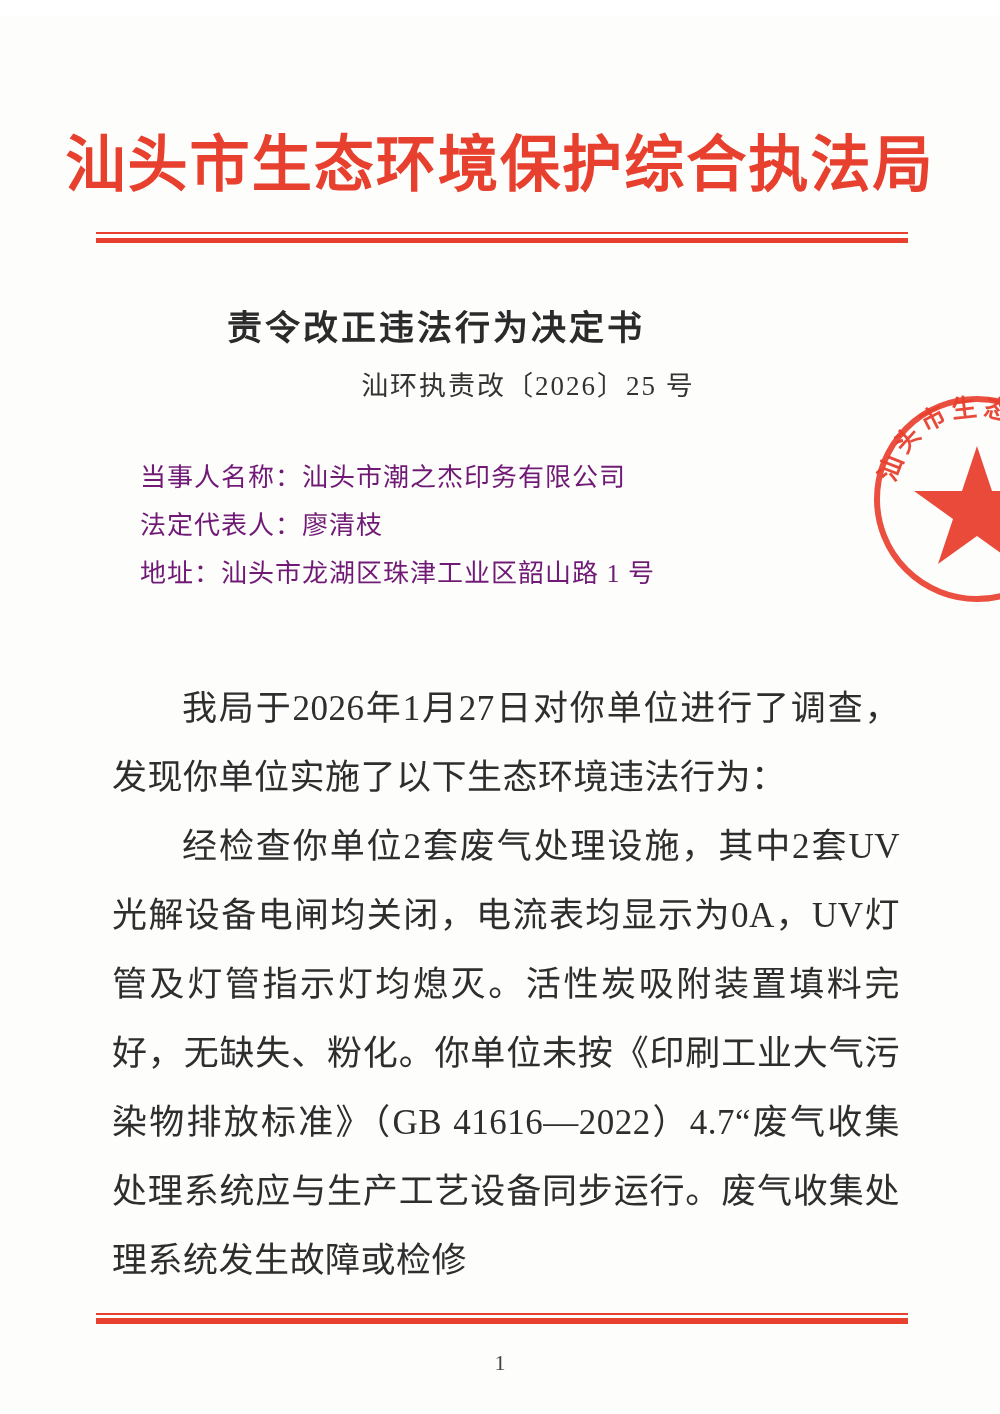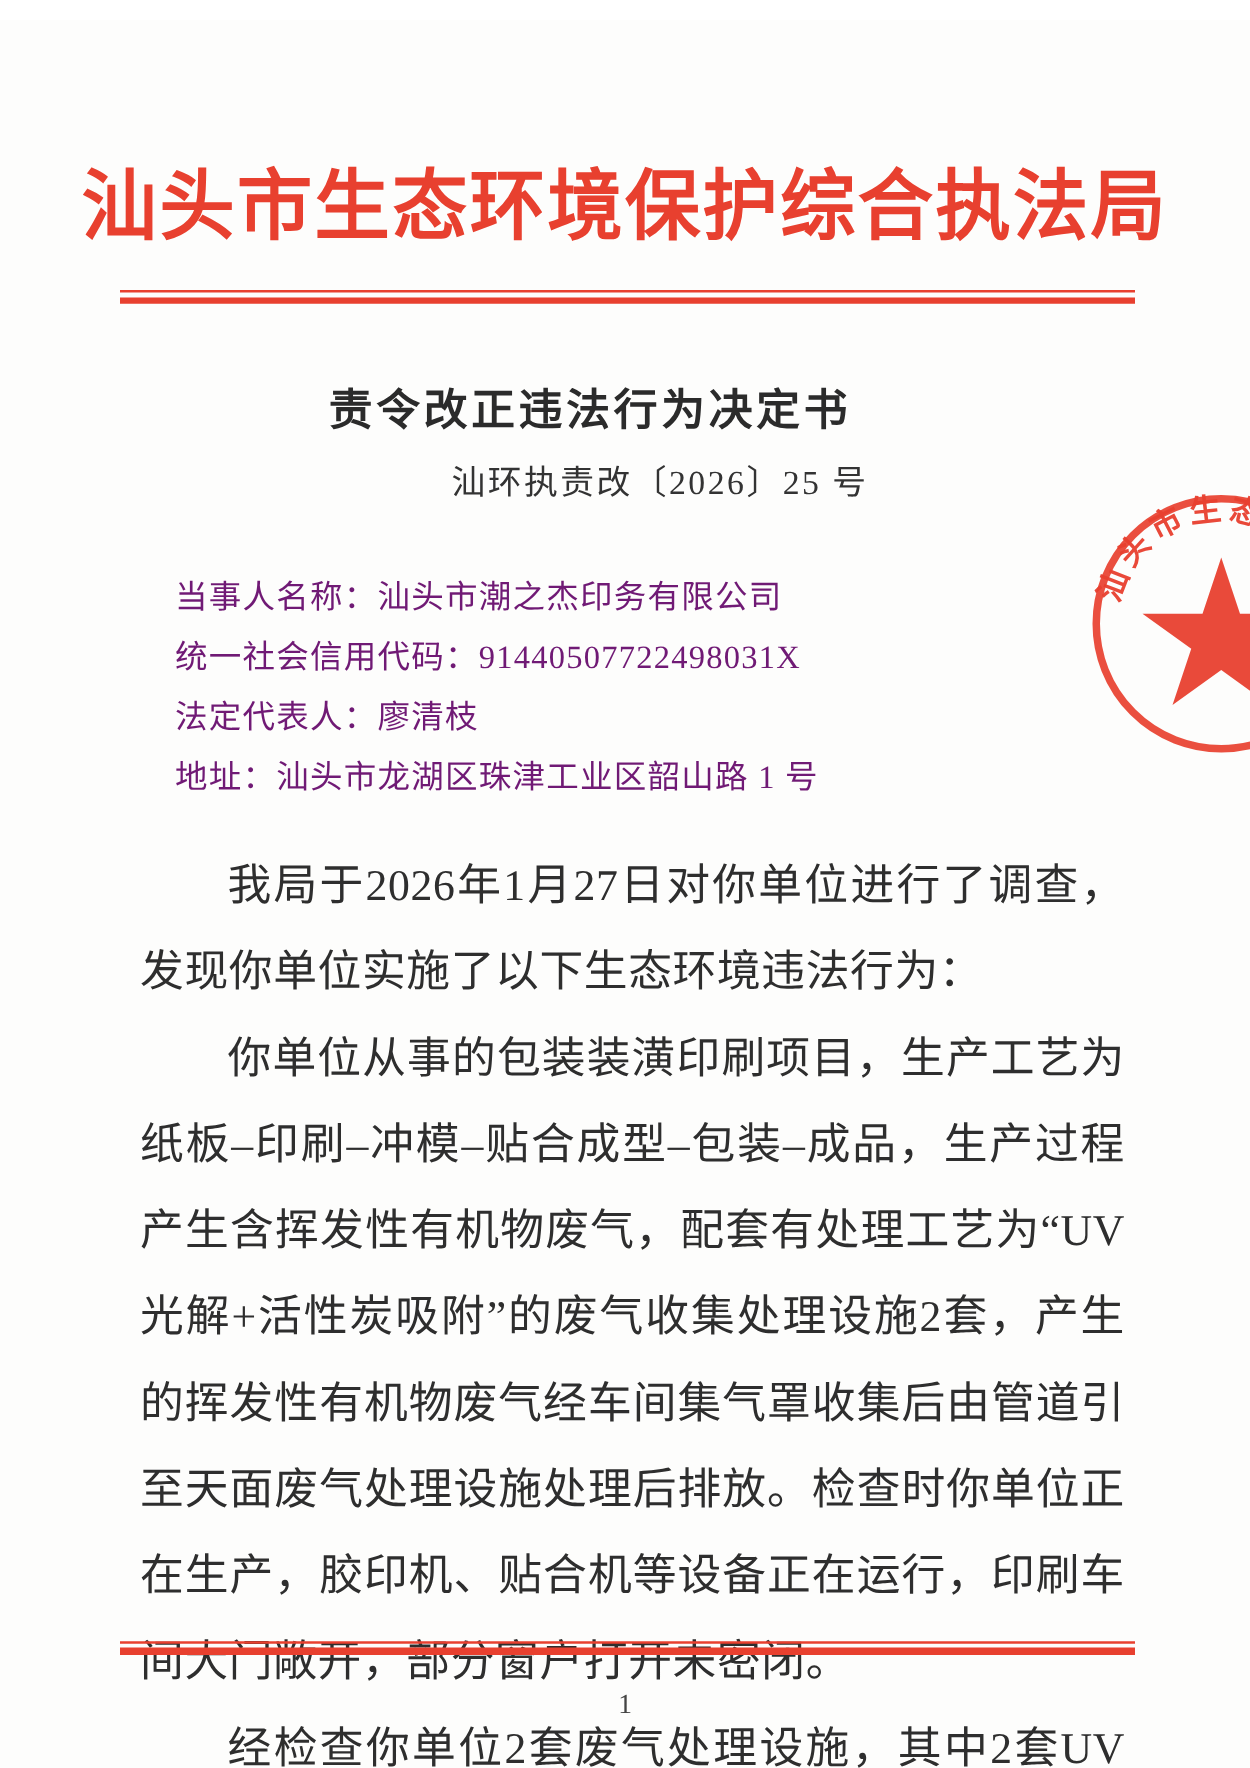"责令改正违法行为决定书" .doc-title { padding-left: 36px -> none }
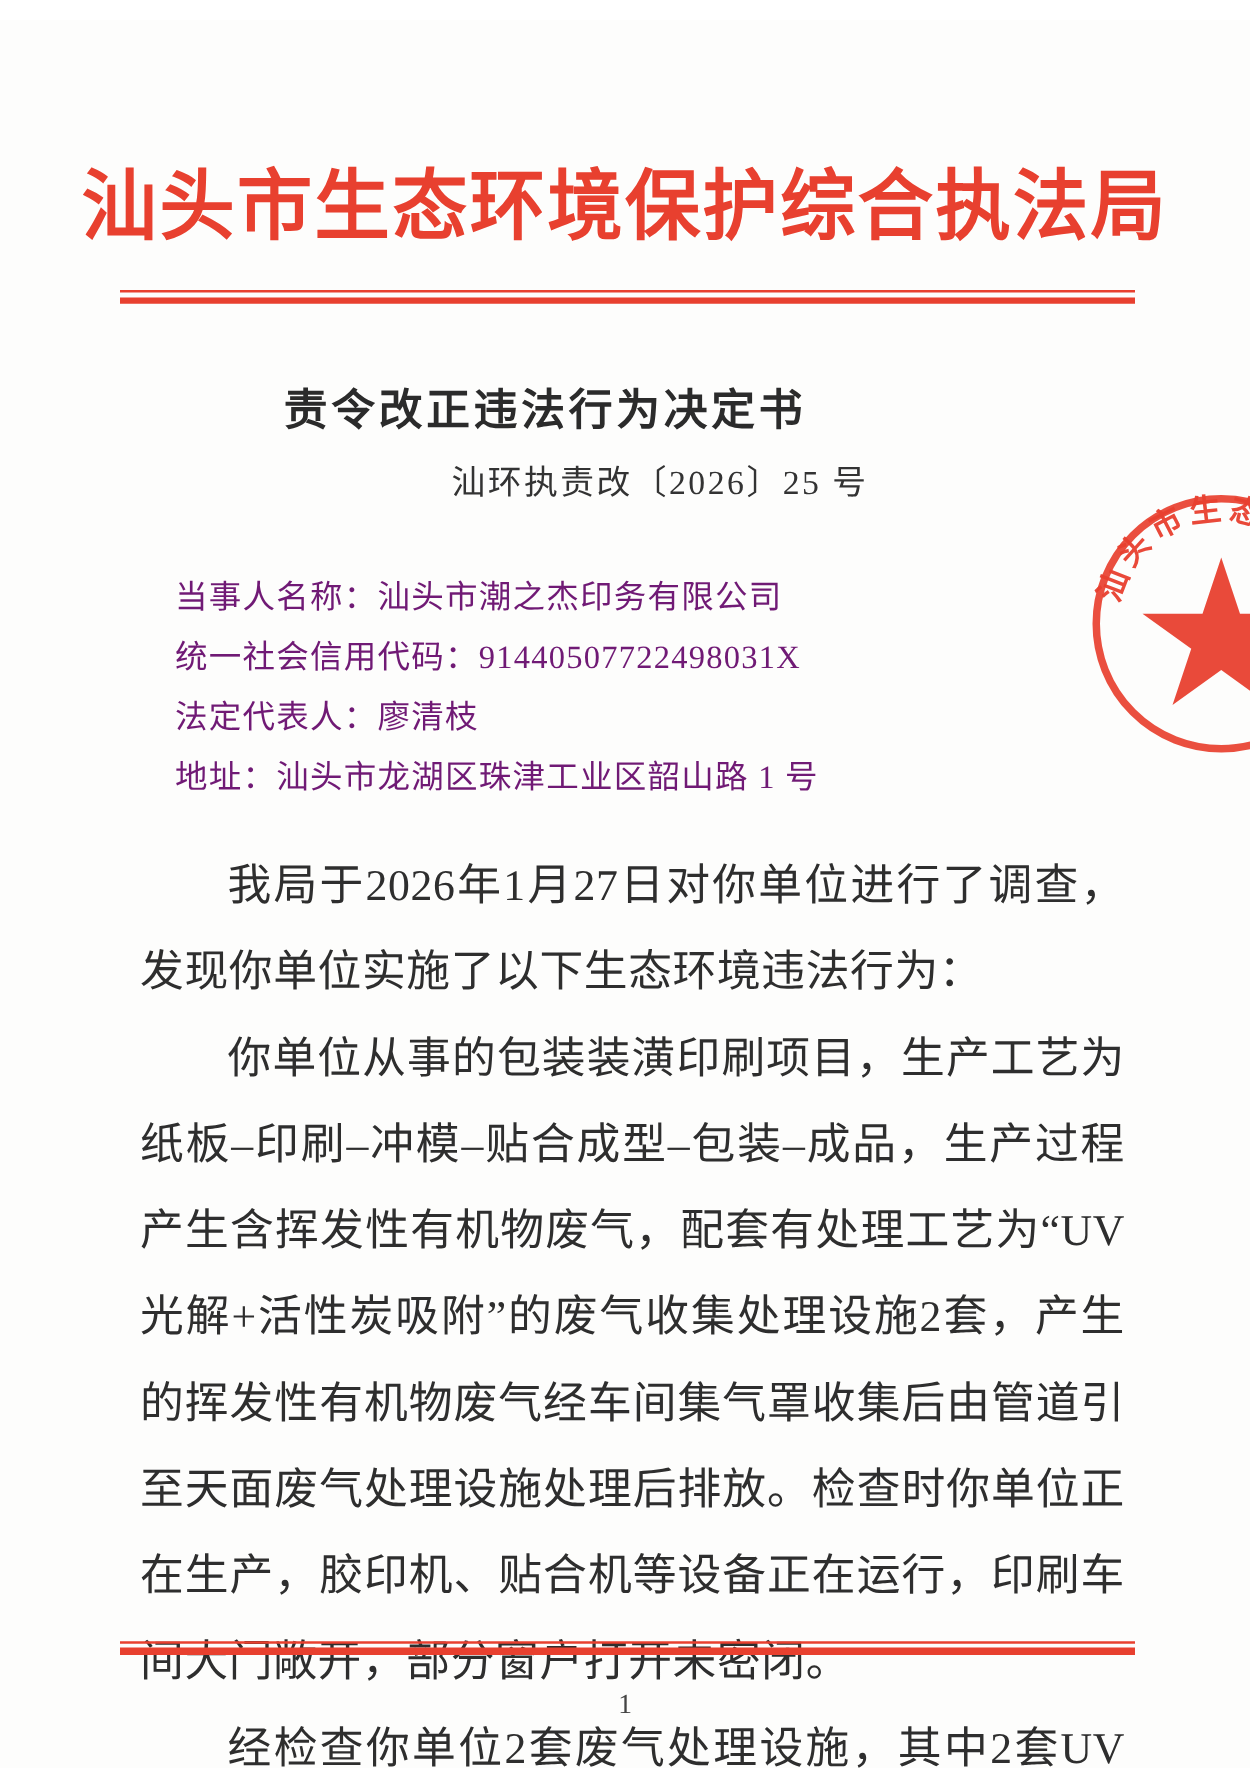"统一社会信用代码：91440507722498031X" div.party-line { html: <div>统一社会信用代码：91440507722498031X</div> -> none }
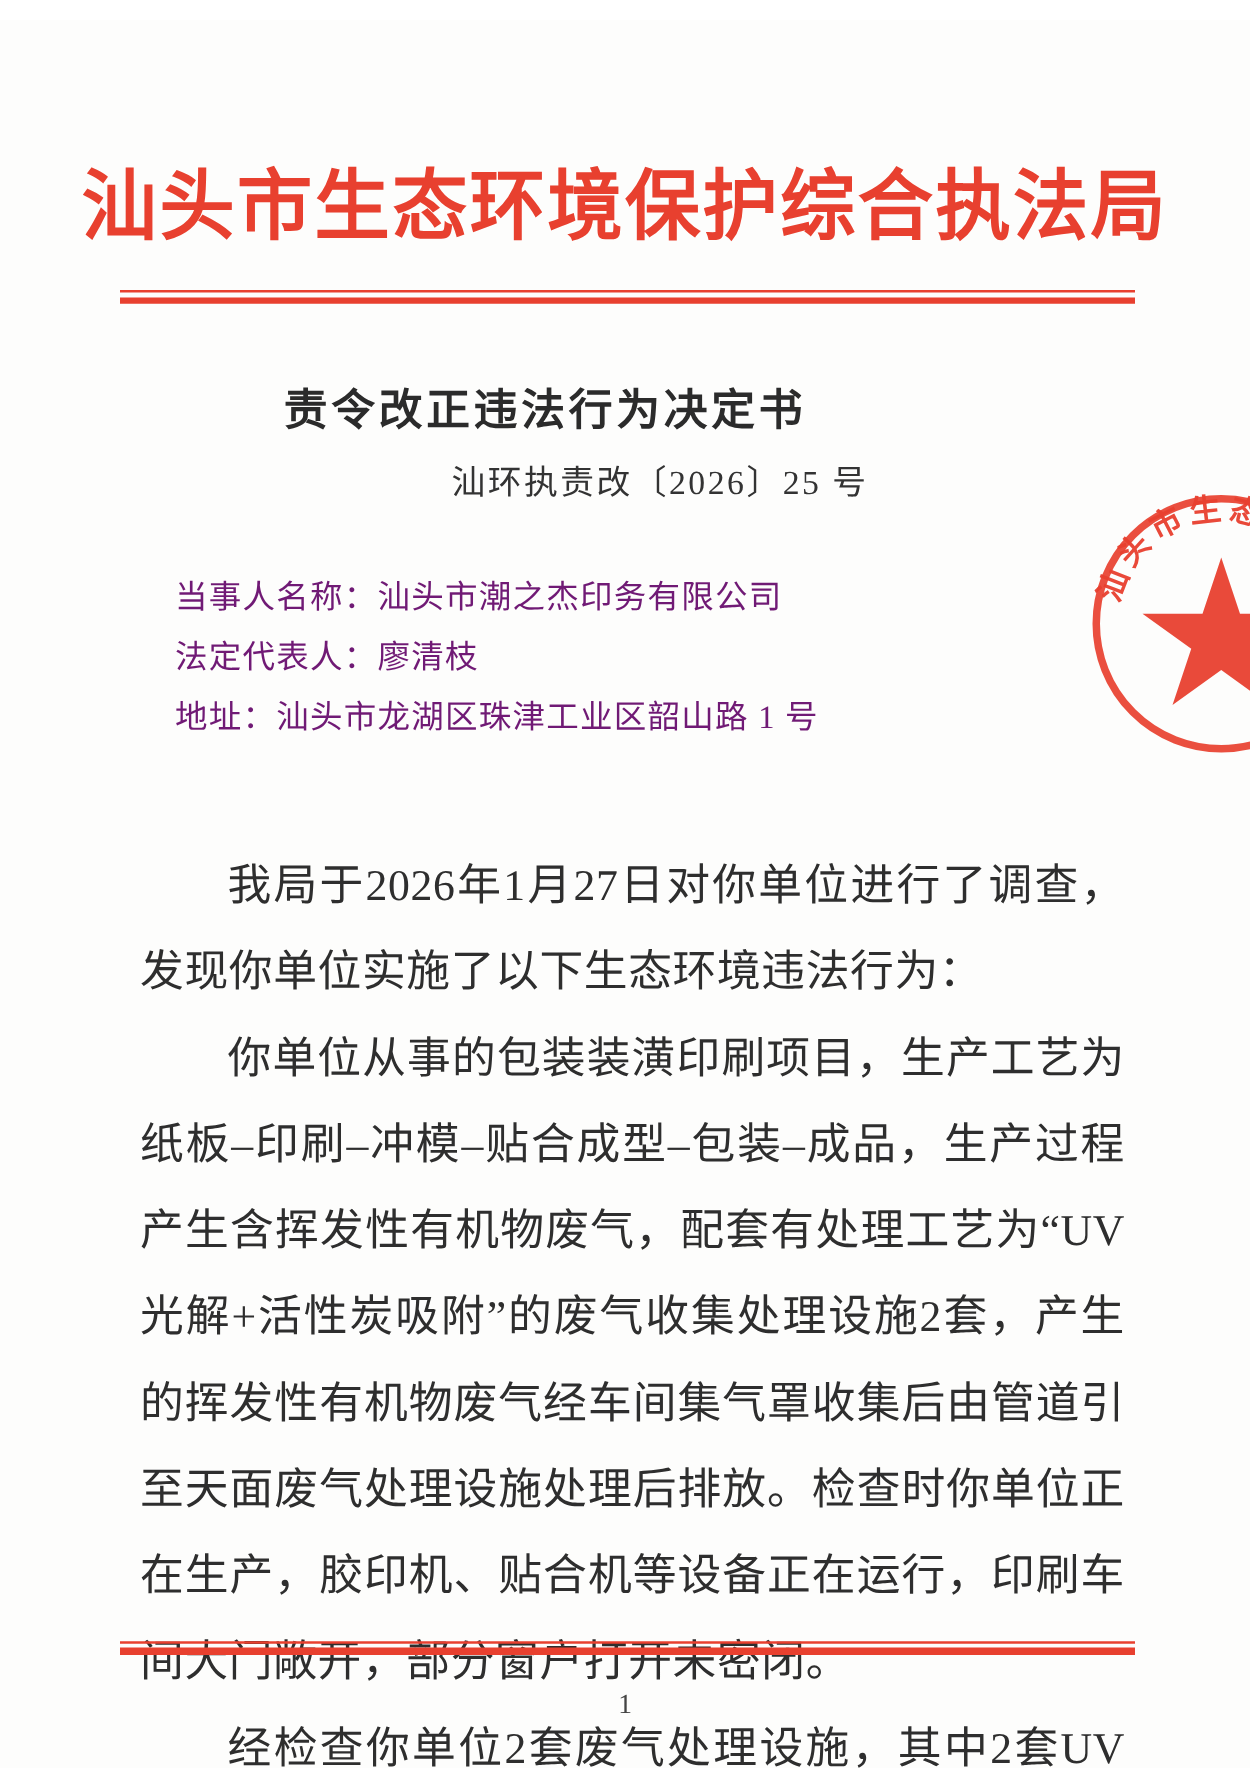"你单位从事的包装装潢印刷项目，生产工艺为纸板–印刷–冲模–贴合成型–包装–成品，" p.para { html: <p>你单位从事的包装装潢印刷项目，生产工艺为纸板–印刷–冲模–贴合成型–包装–成品，生产过程产生含挥发性有机物废气，配套有处理工艺为“UV光解+活性炭吸附”的废气收集处理设施2套，产生的挥发性有机物废气经车间集气罩收集后由管道引至天面废气处理设施处理后排放。检查时你单位正在生产，胶印机、贴合机等设备正在运行，印刷车间大门敞开，部分窗户打开未密闭。</p> -> none }
